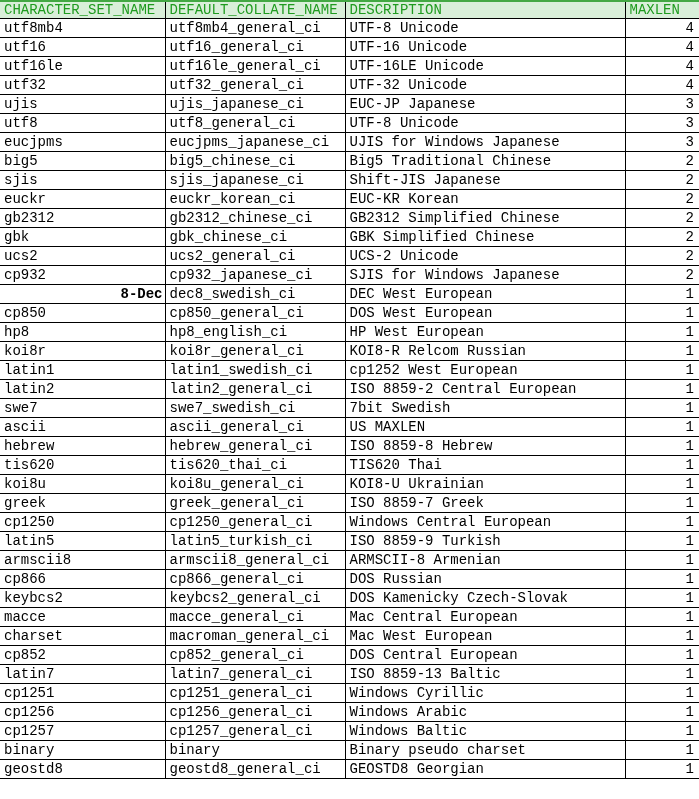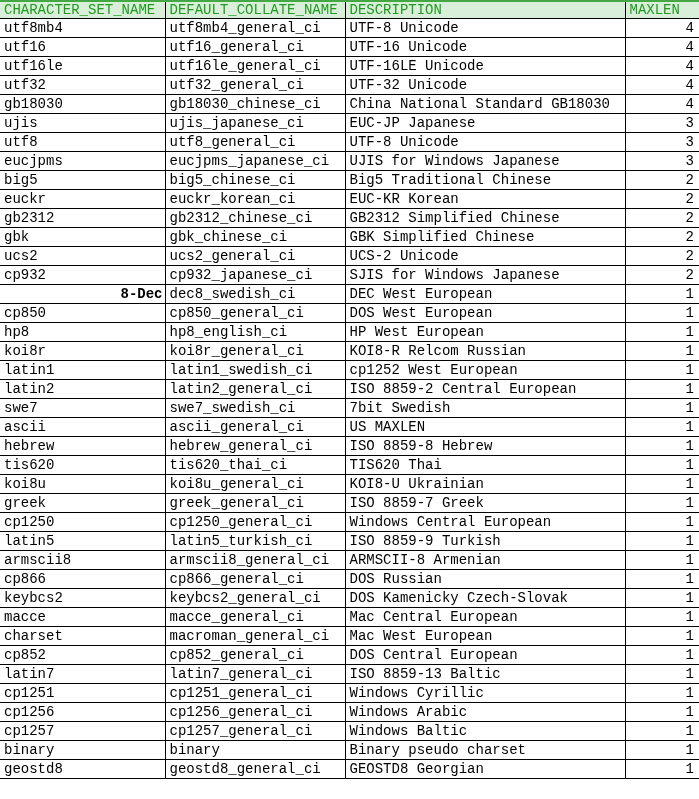"gb18030" tr { html: <tr> <td>gb18030</td> <td>gb18030_chinese_ci</td> <td>China National Standard GB18030</td> <td>4</td> </tr> -> none }
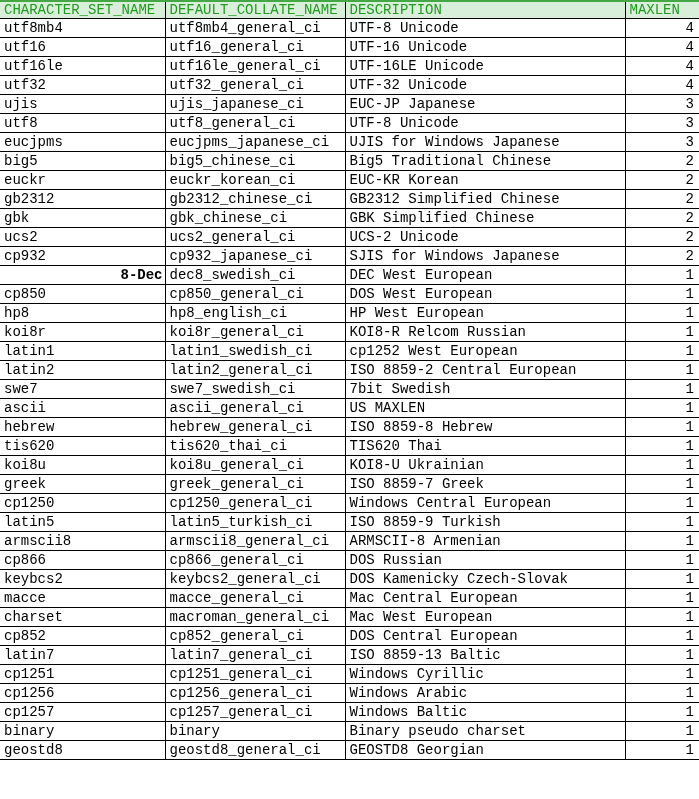"sjis" tr { html: none -> <tr> <td>sjis</td> <td>sjis_japanese_ci</td> <td>Shift-JIS Japanese</td> <td>2</td> </tr> }
